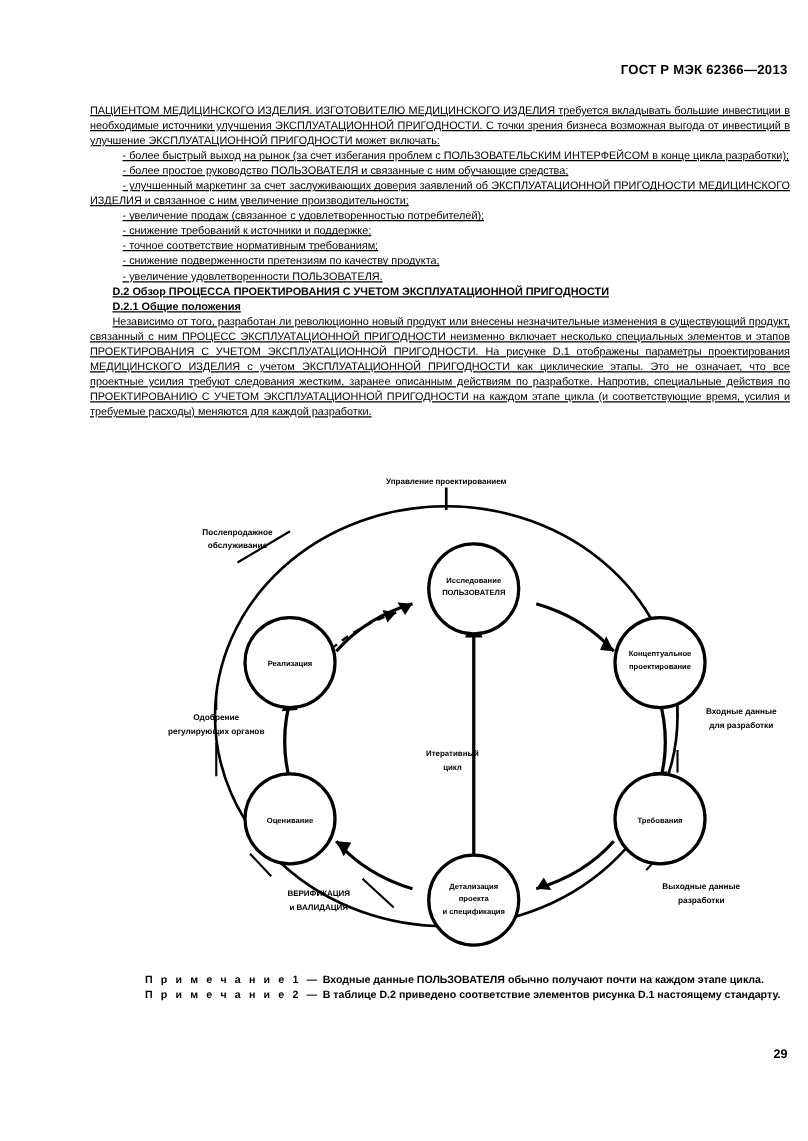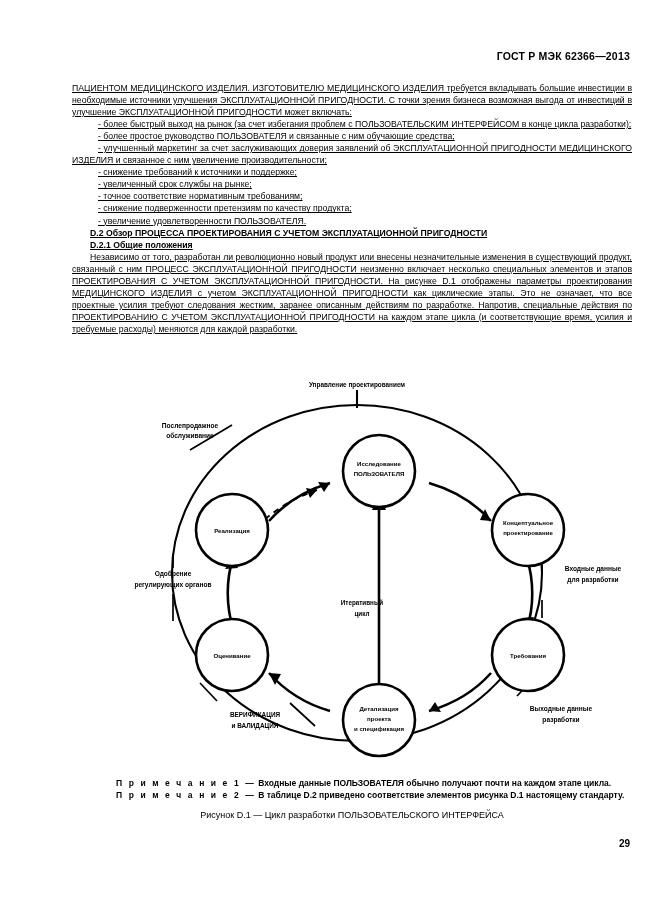"- увеличение продаж (связанное с" p.hang0 { html: none -> <p>- увеличение продаж (связанное с удовлетворенностью потребителей);</p> }
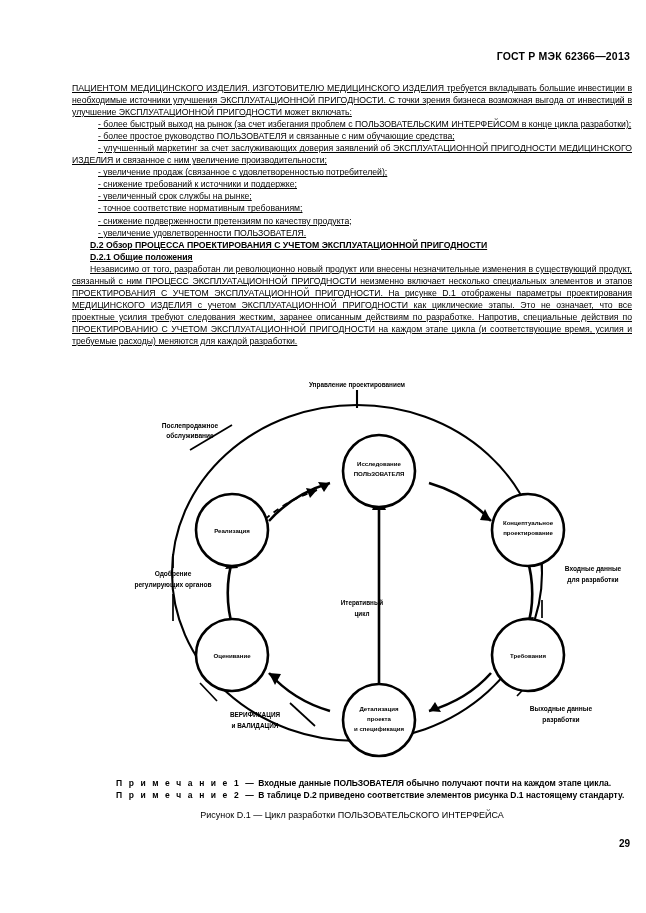"- увеличенный срок службы на" p.hang0 { html: <p>- увеличенный срок службы на рынке;</p> -> none }
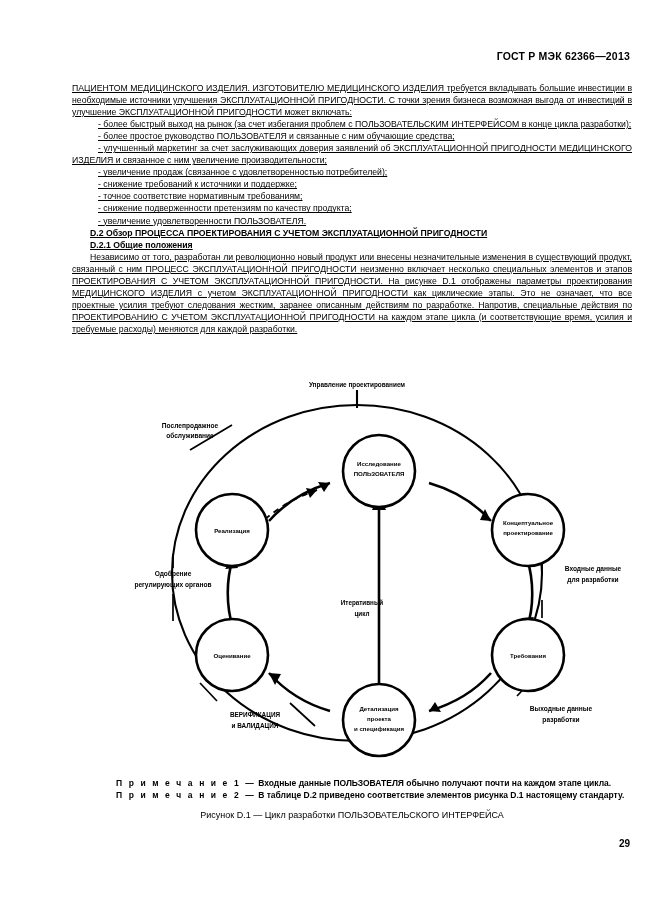"Рисунок D.1 — Цикл разработки" div.fig-caption { html: <div>Рисунок D.1 — Цикл разработки ПОЛЬЗОВАТЕЛЬСКОГО ИНТЕРФЕЙСА</div> -> none }
